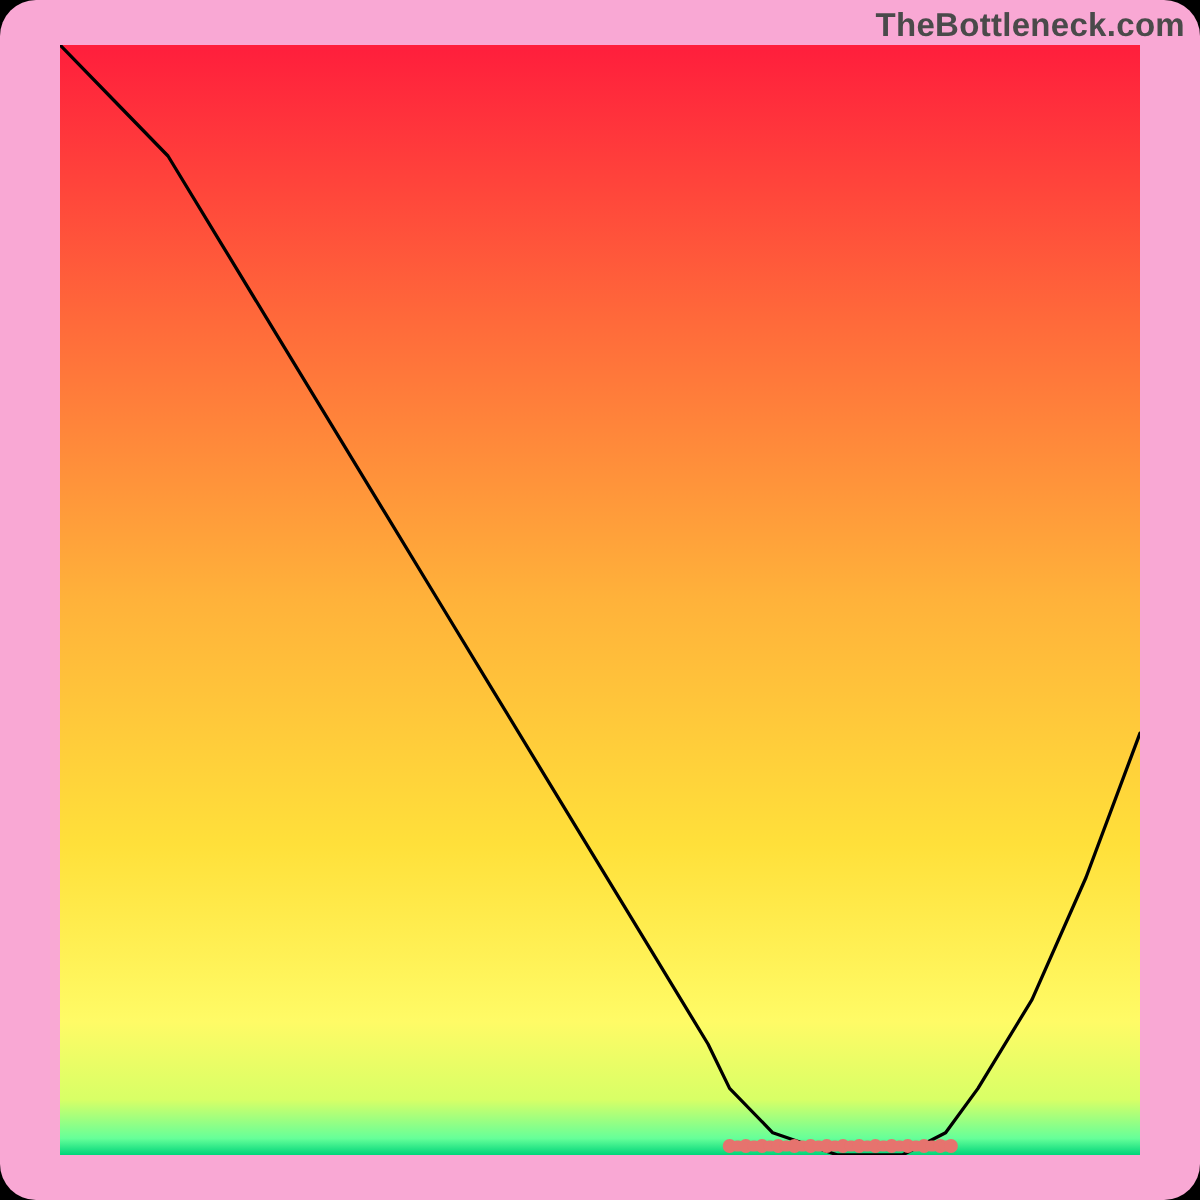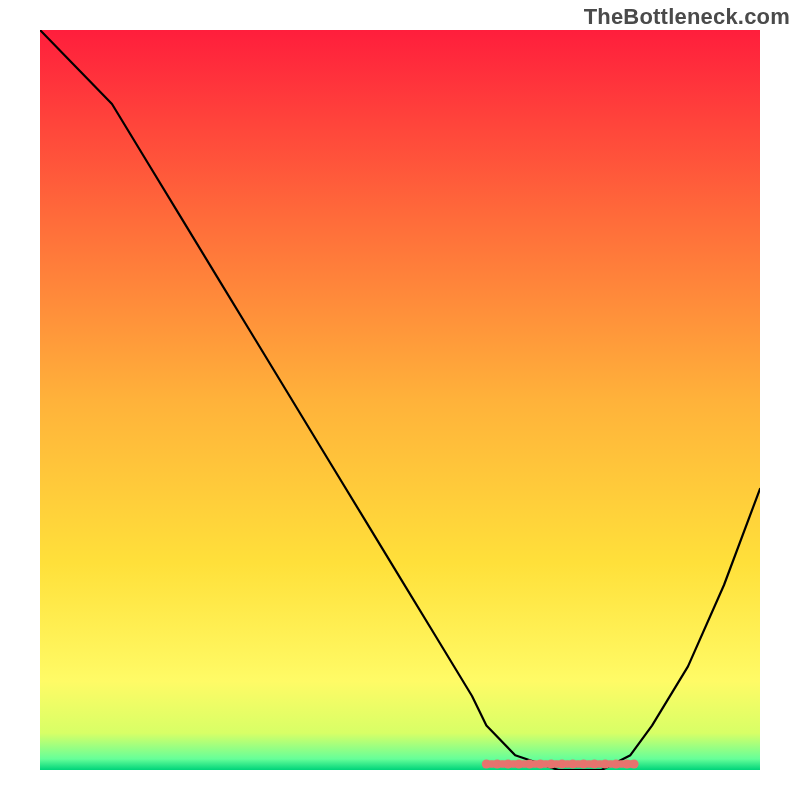"TheBottleneck.com" .stage { background: #ffffff -> #f9a8d4; border-radius: none -> 24px }
